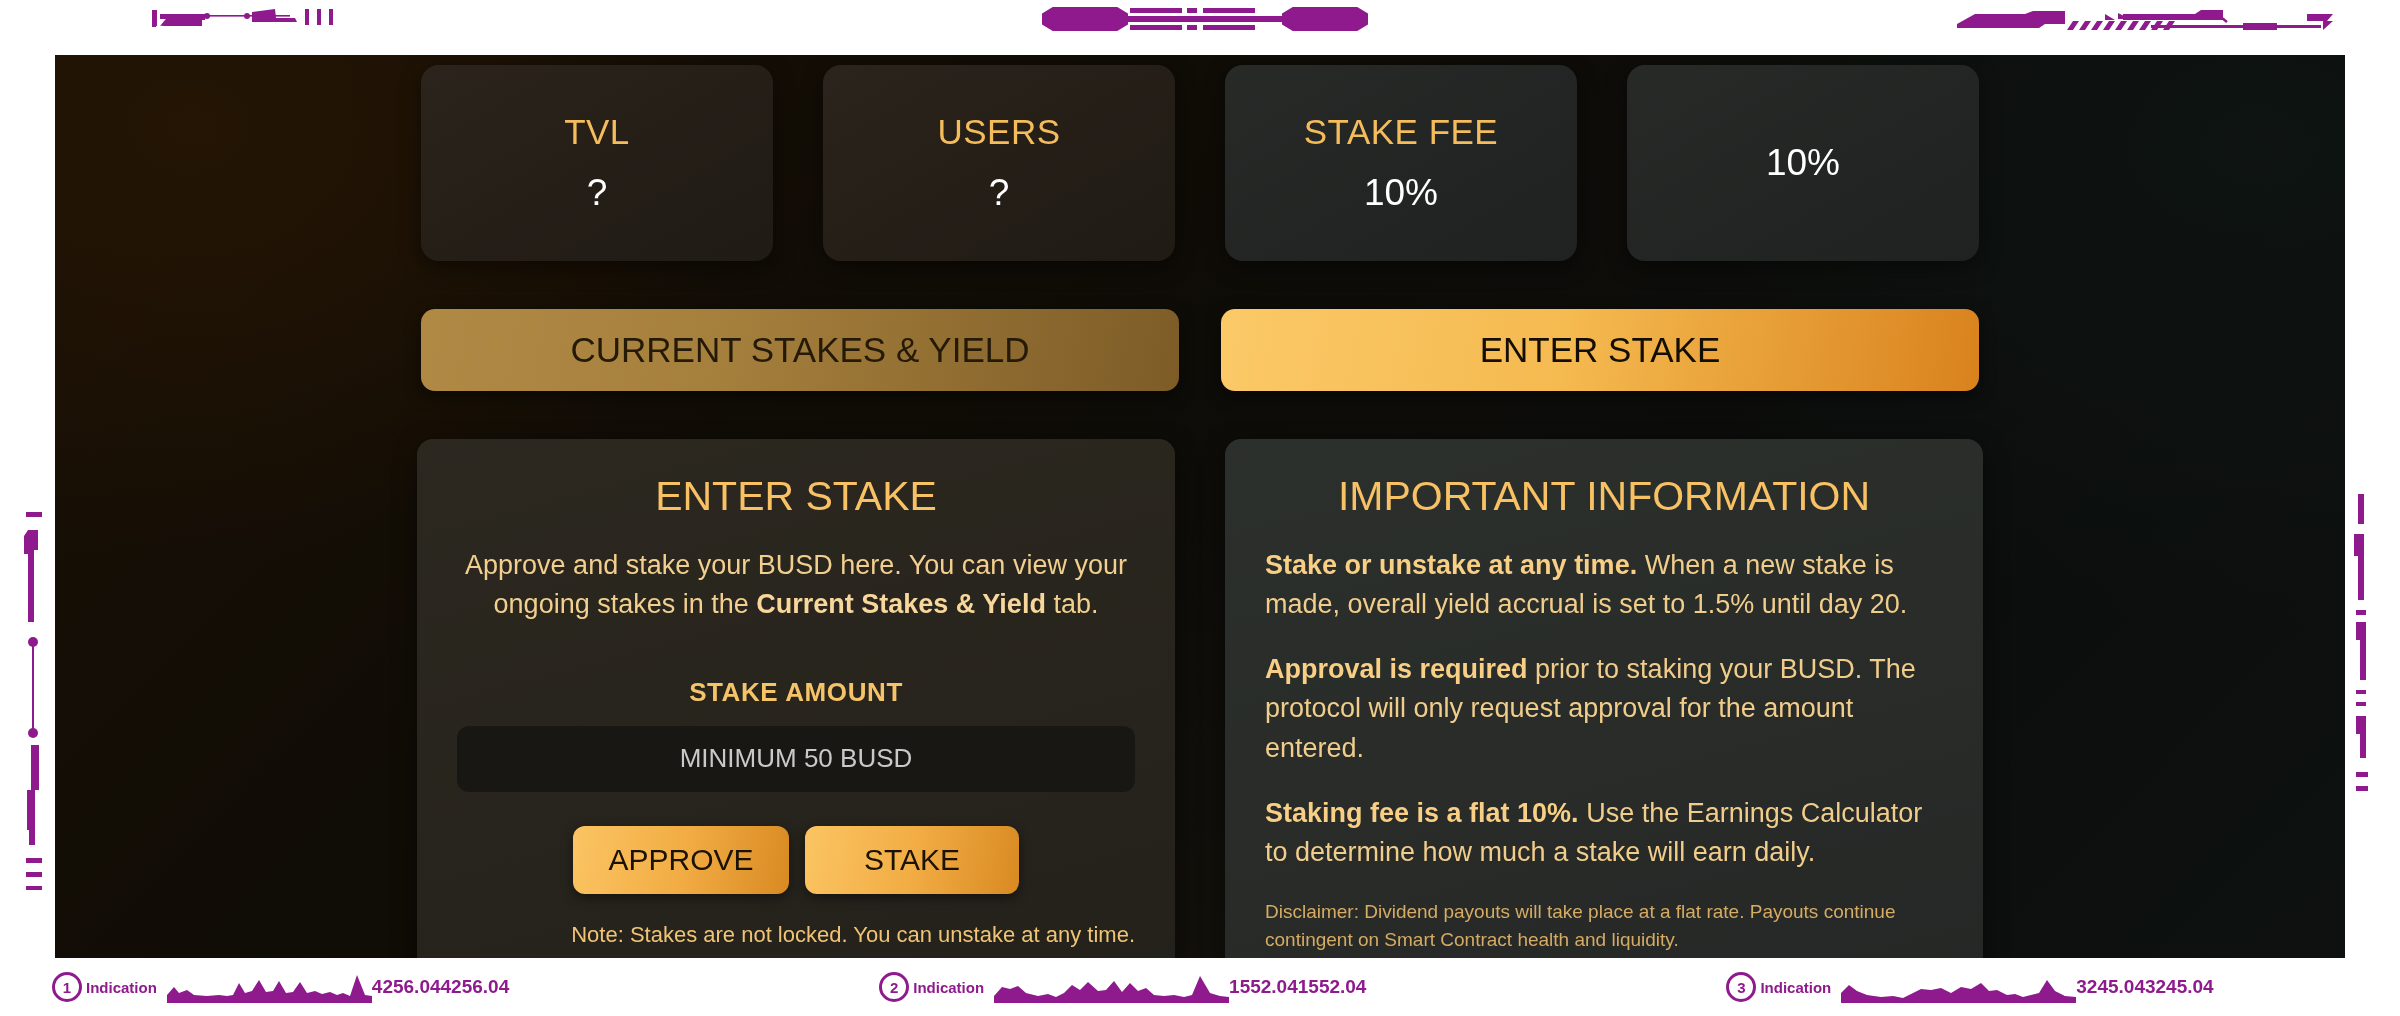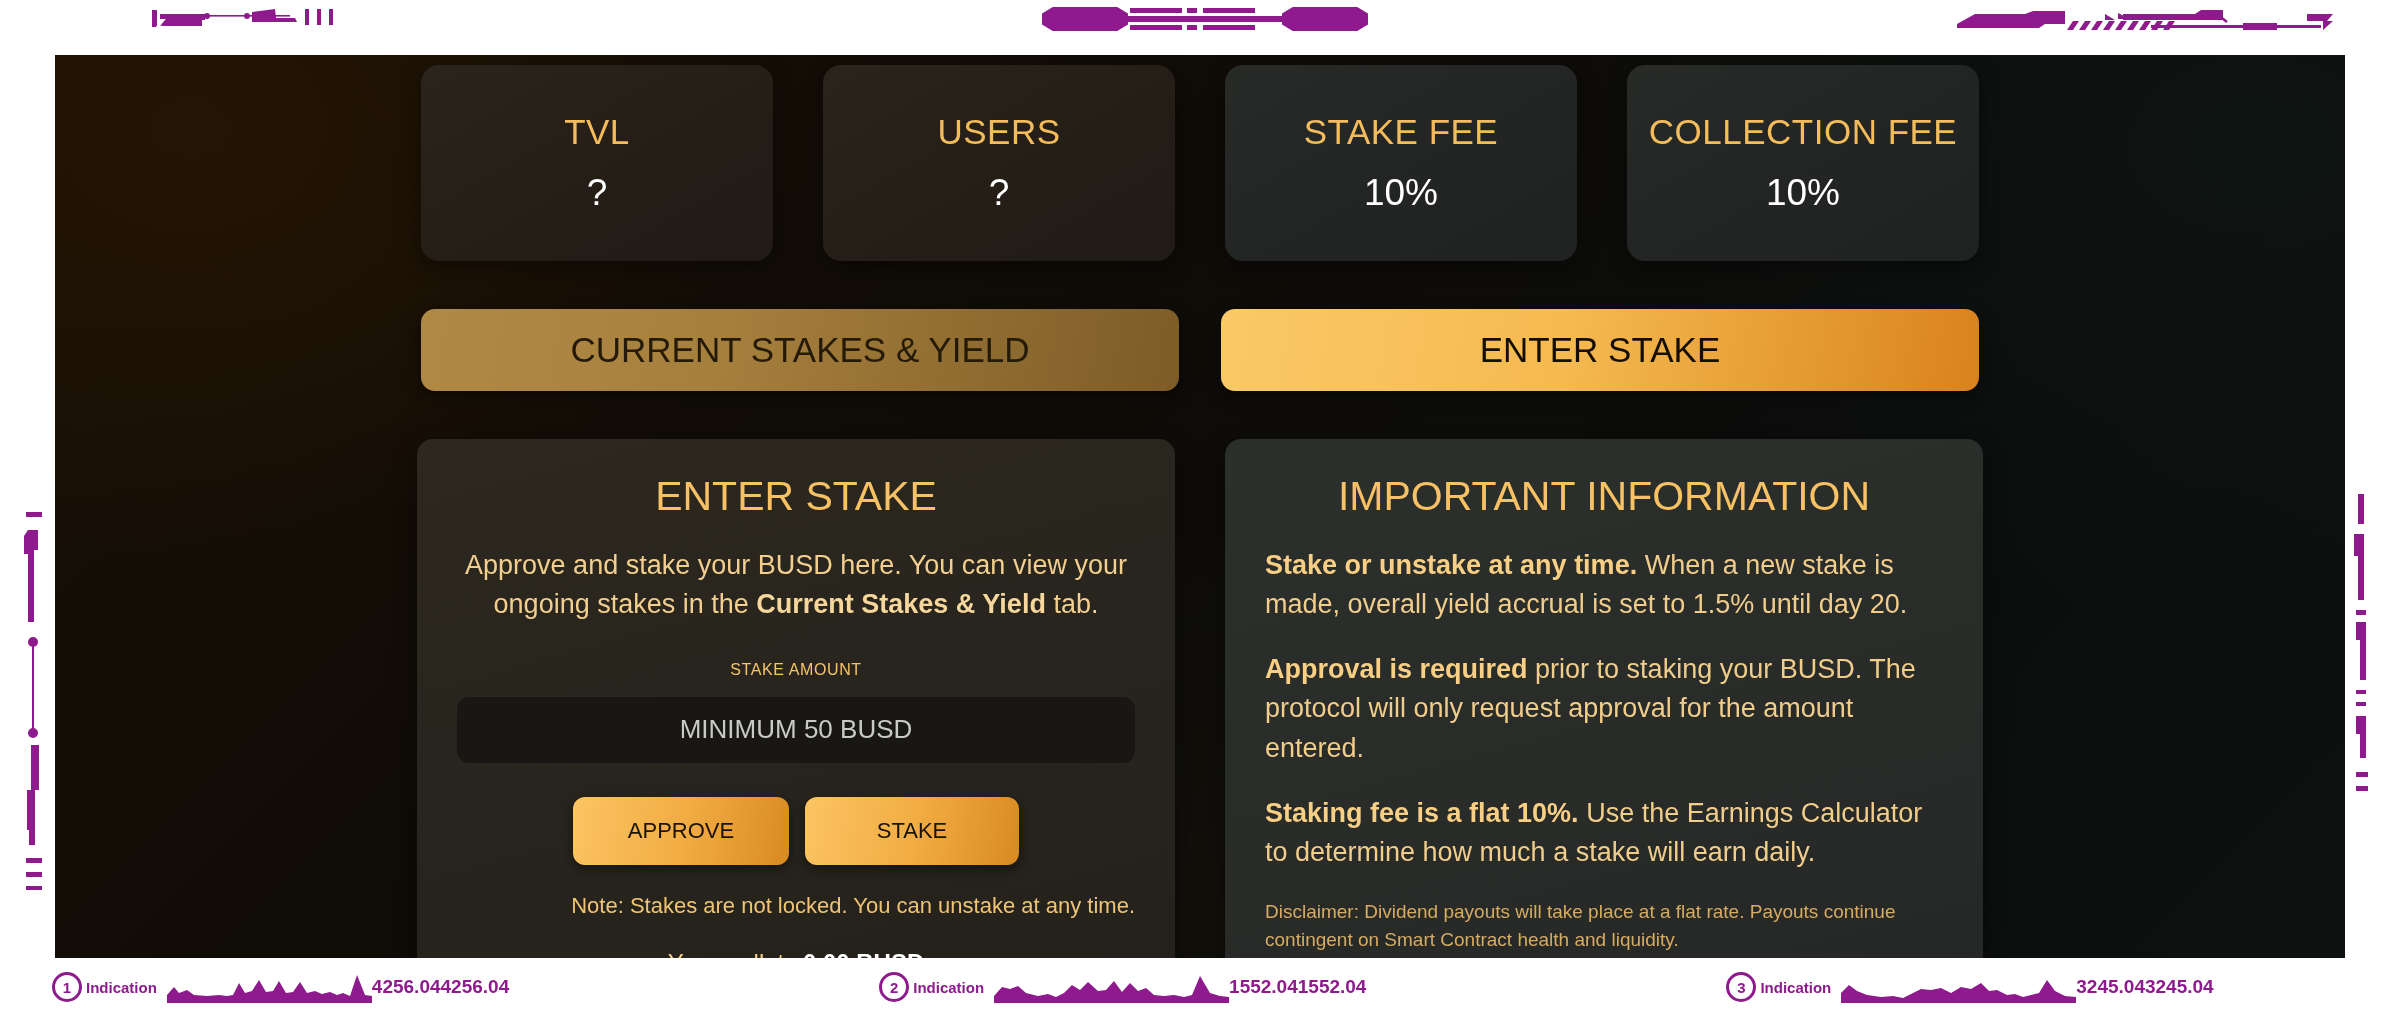"COLLECTION FEE" div.stat-label { html: <div>COLLECTION FEE</div> -> none }
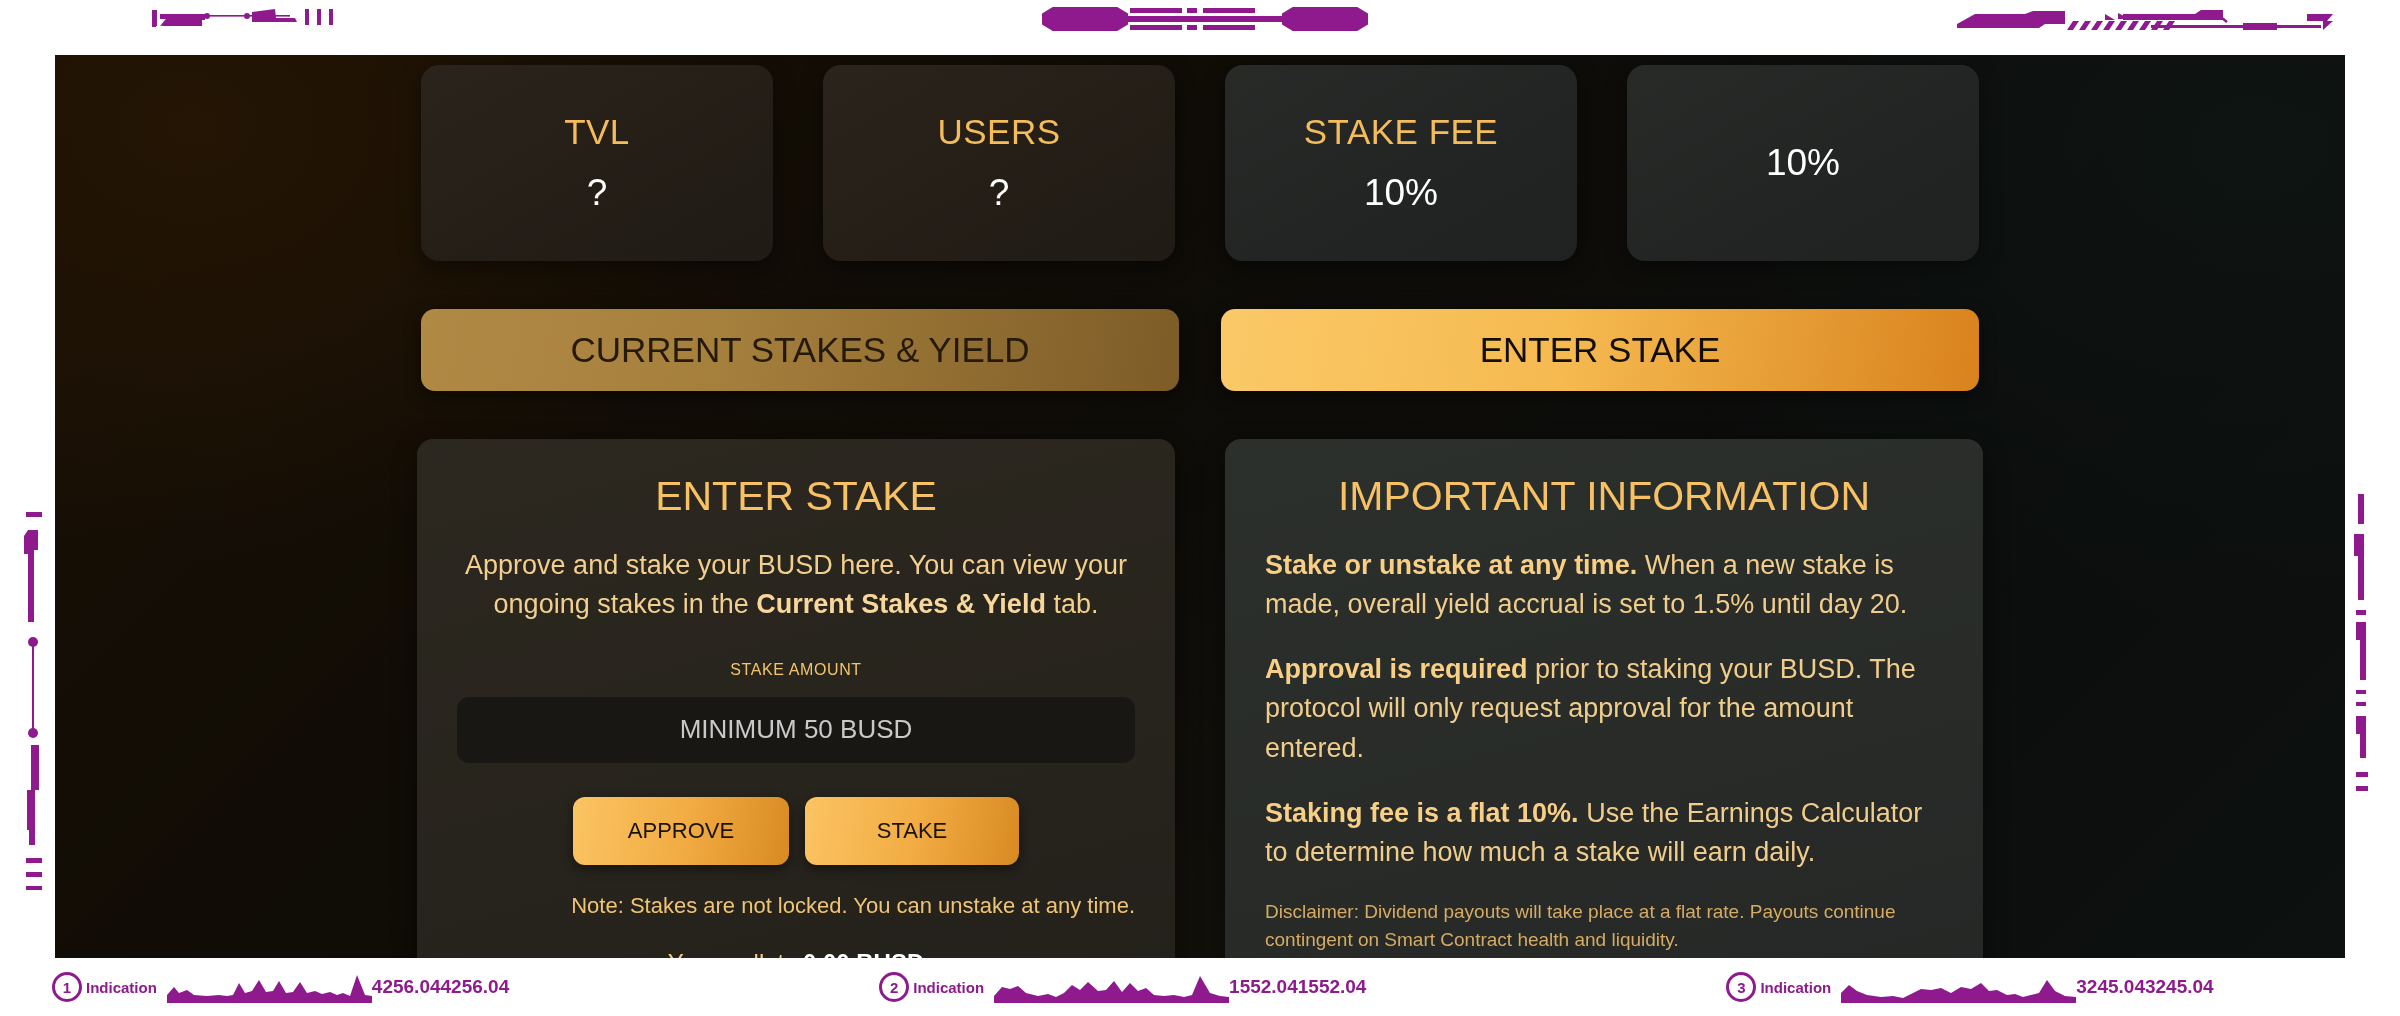"STAKE AMOUNT" .field-label { font-size: 16px -> 26px; font-weight: 400 -> 700; margin-top: 36px -> 52px }
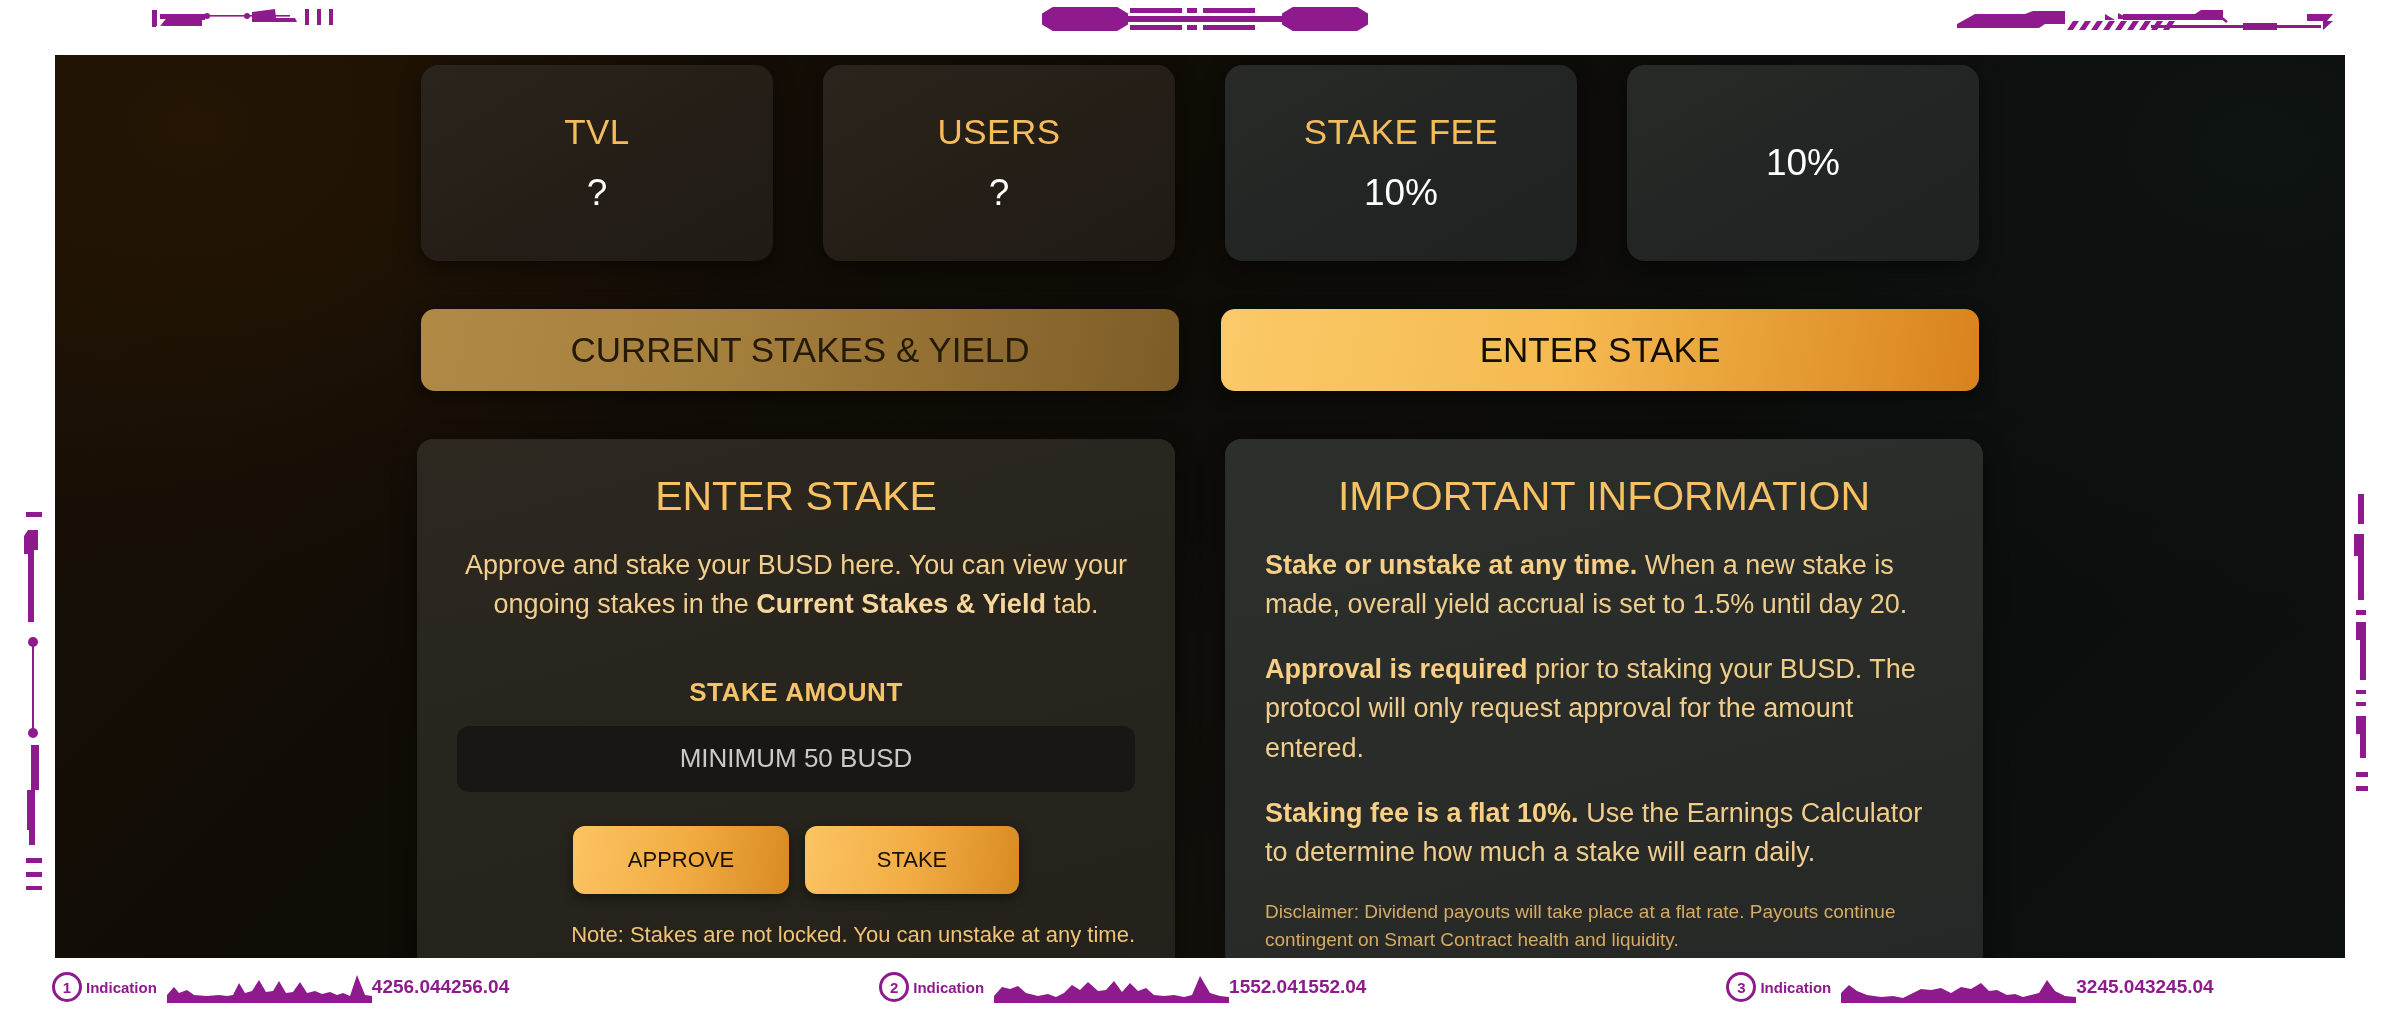"APPROVE" .gold-btn { font-size: 22px -> 30px }
